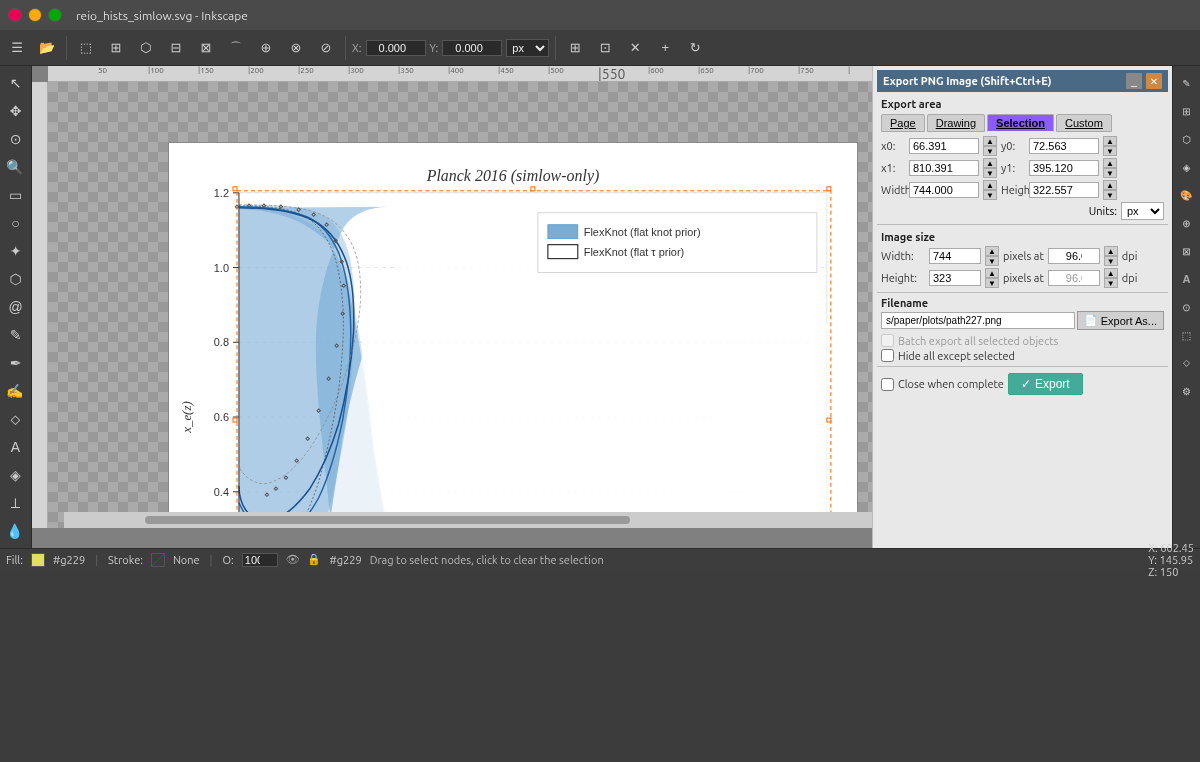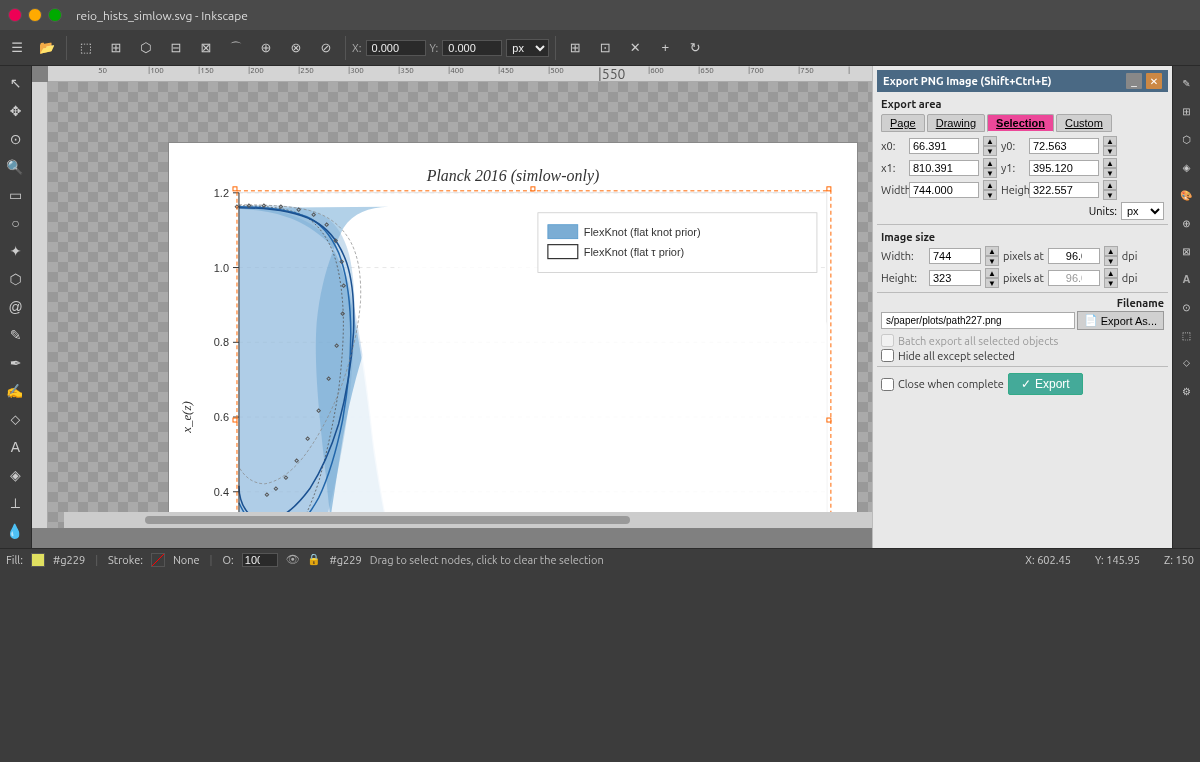"0.000" .tb-input { padding: 1px 5px -> 1px 12px }
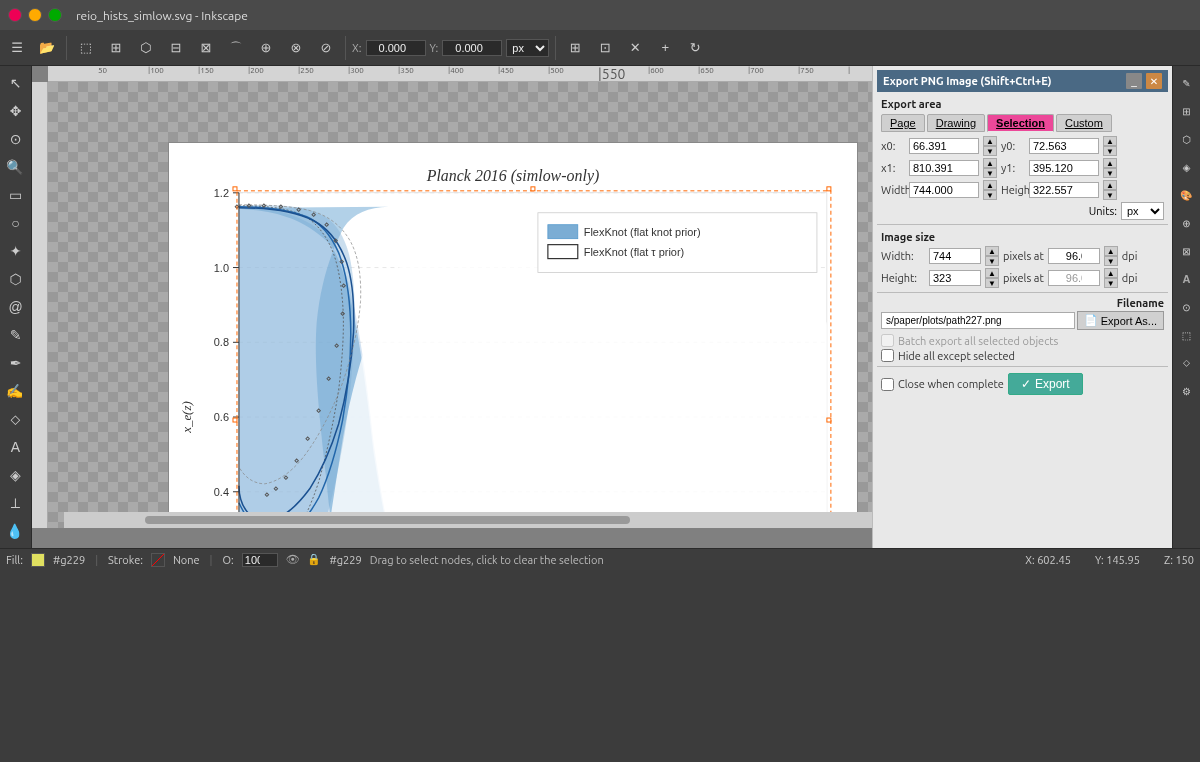"Selection" .tab-btn.active { background: #ec4899 -> #8b5cf6 }
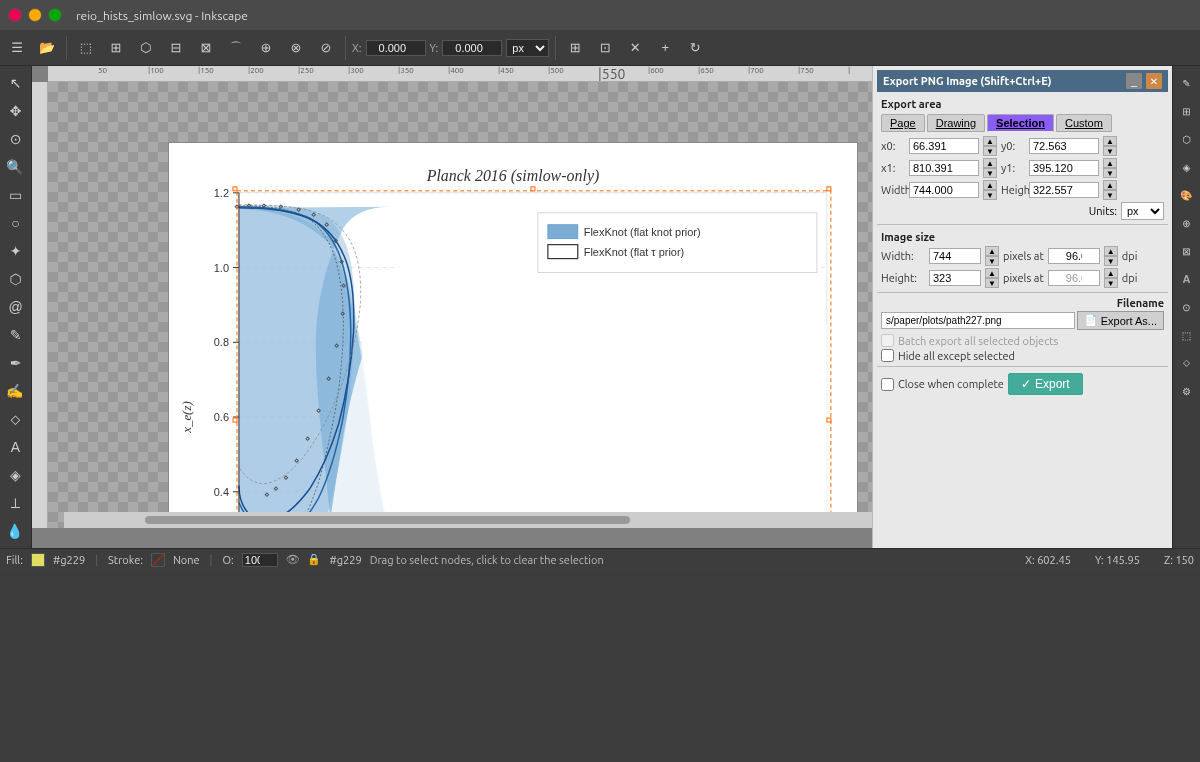"Filename" .filename-label { text-align: right -> none }
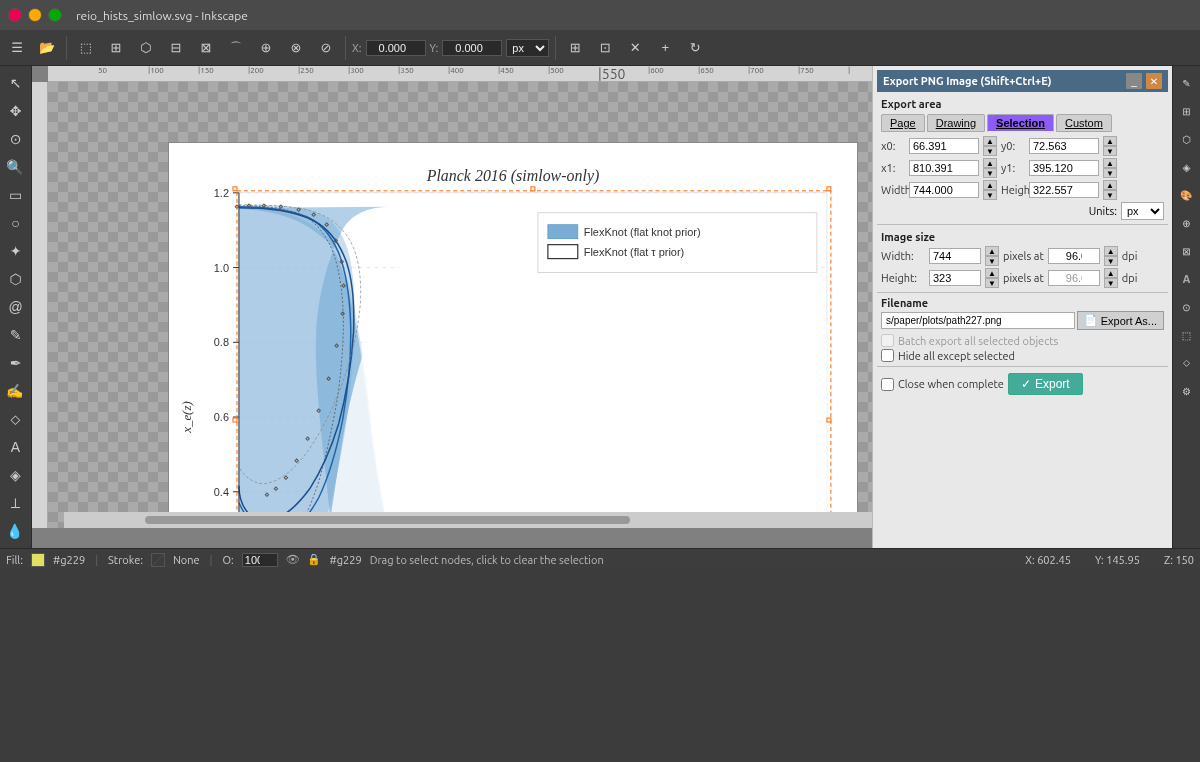"X: 602.45" .coords-right { flex-direction: none -> column; gap: 24px -> 0 }
